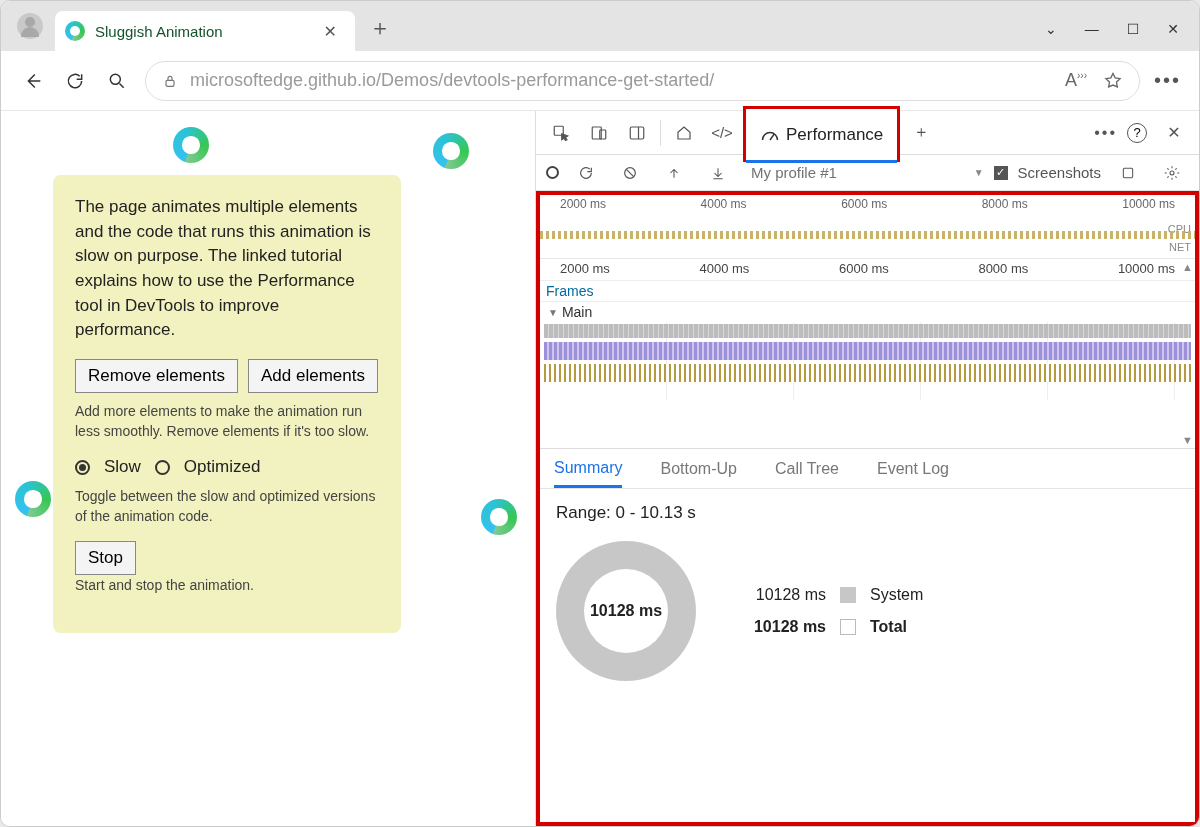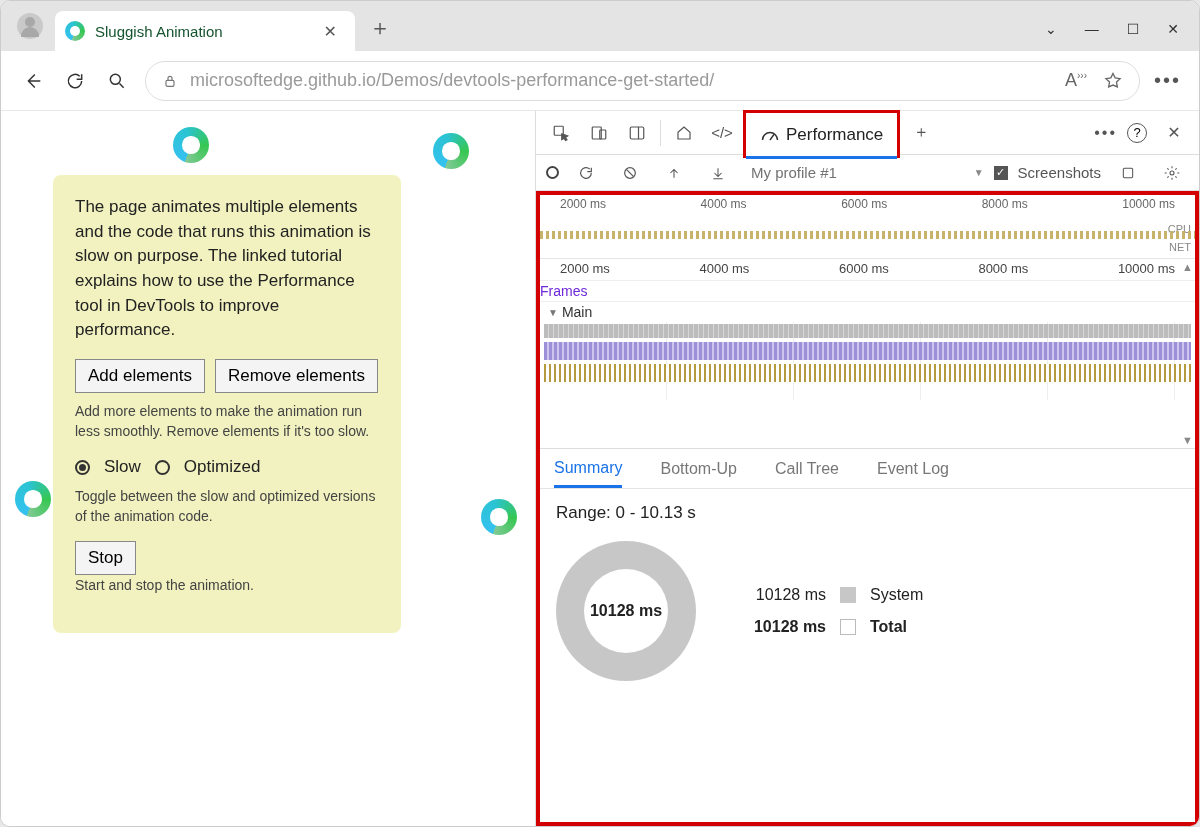"Performance" .perf-tab { height: 48px -> 56px }
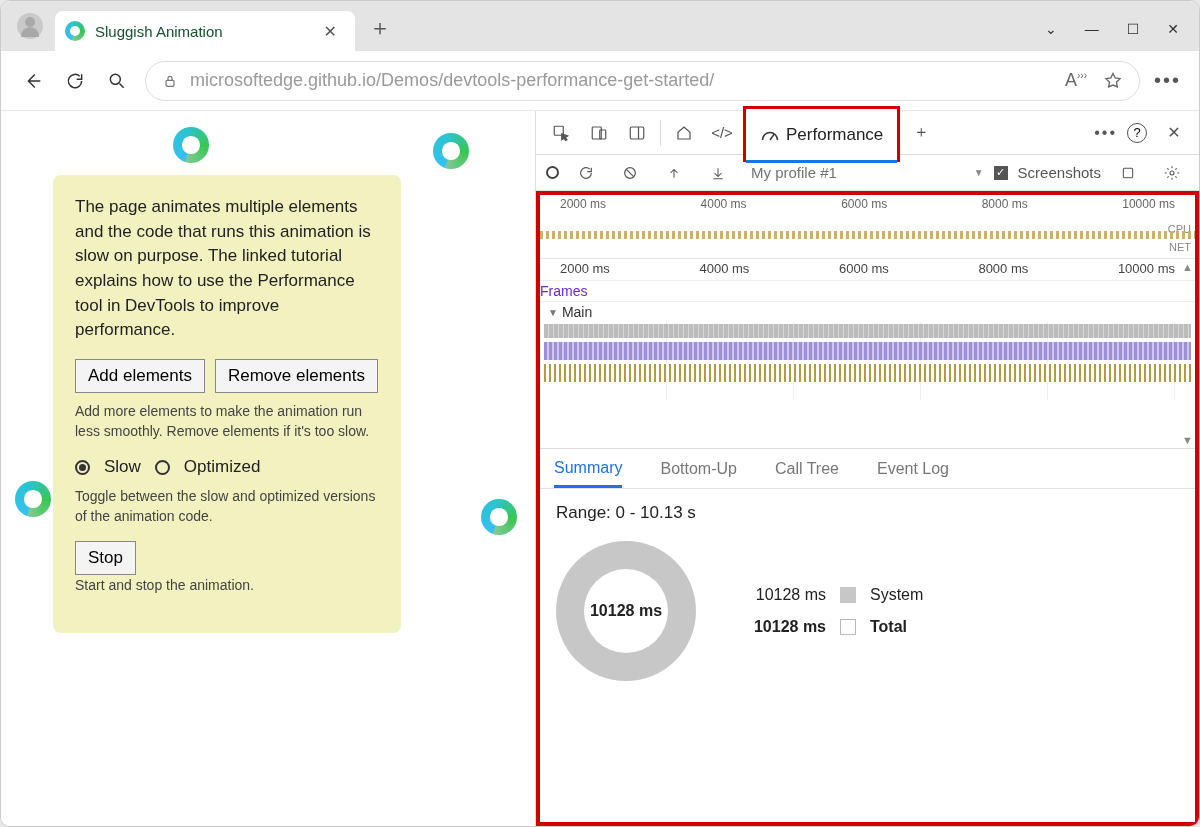"Frames" .labelrow { color: #6d28d9 -> #0369a1; padding: 2px 0 -> 2px 6px }
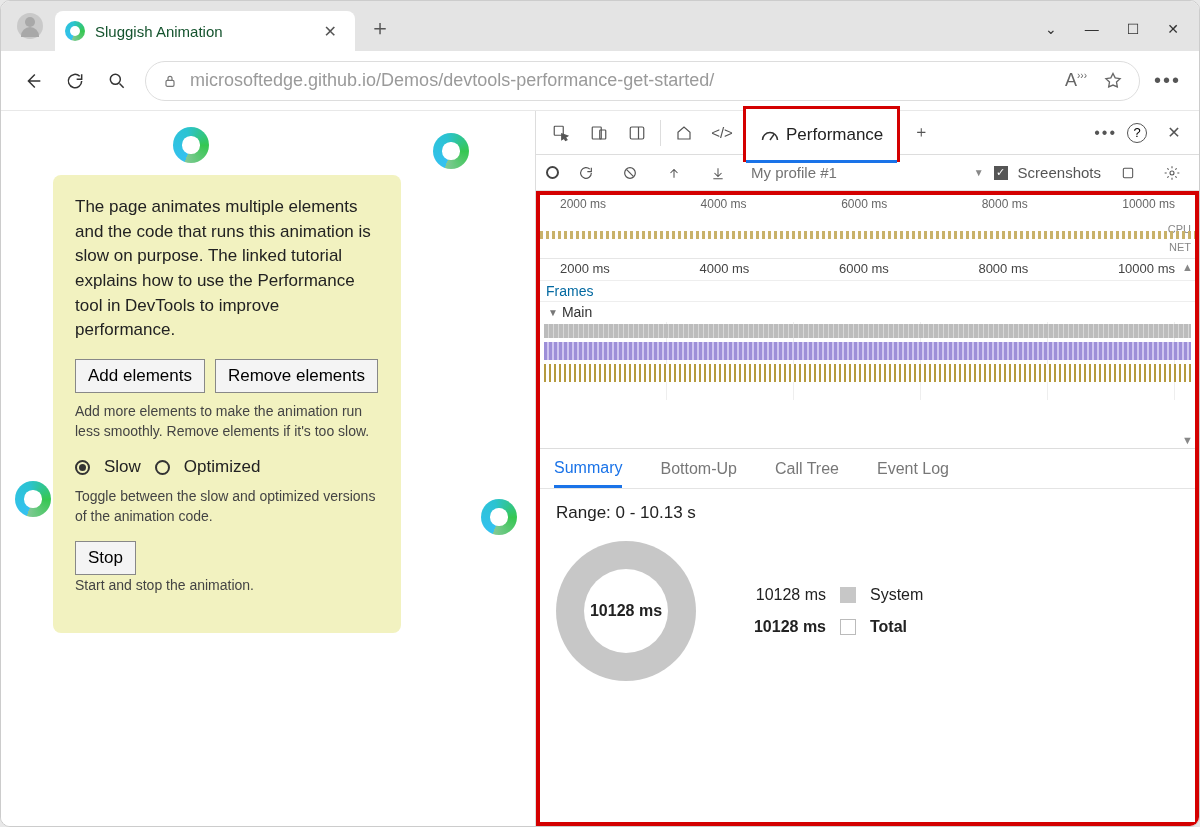"Add elements" button.btn { order: before "Remove elements" -> after "Remove elements" }
